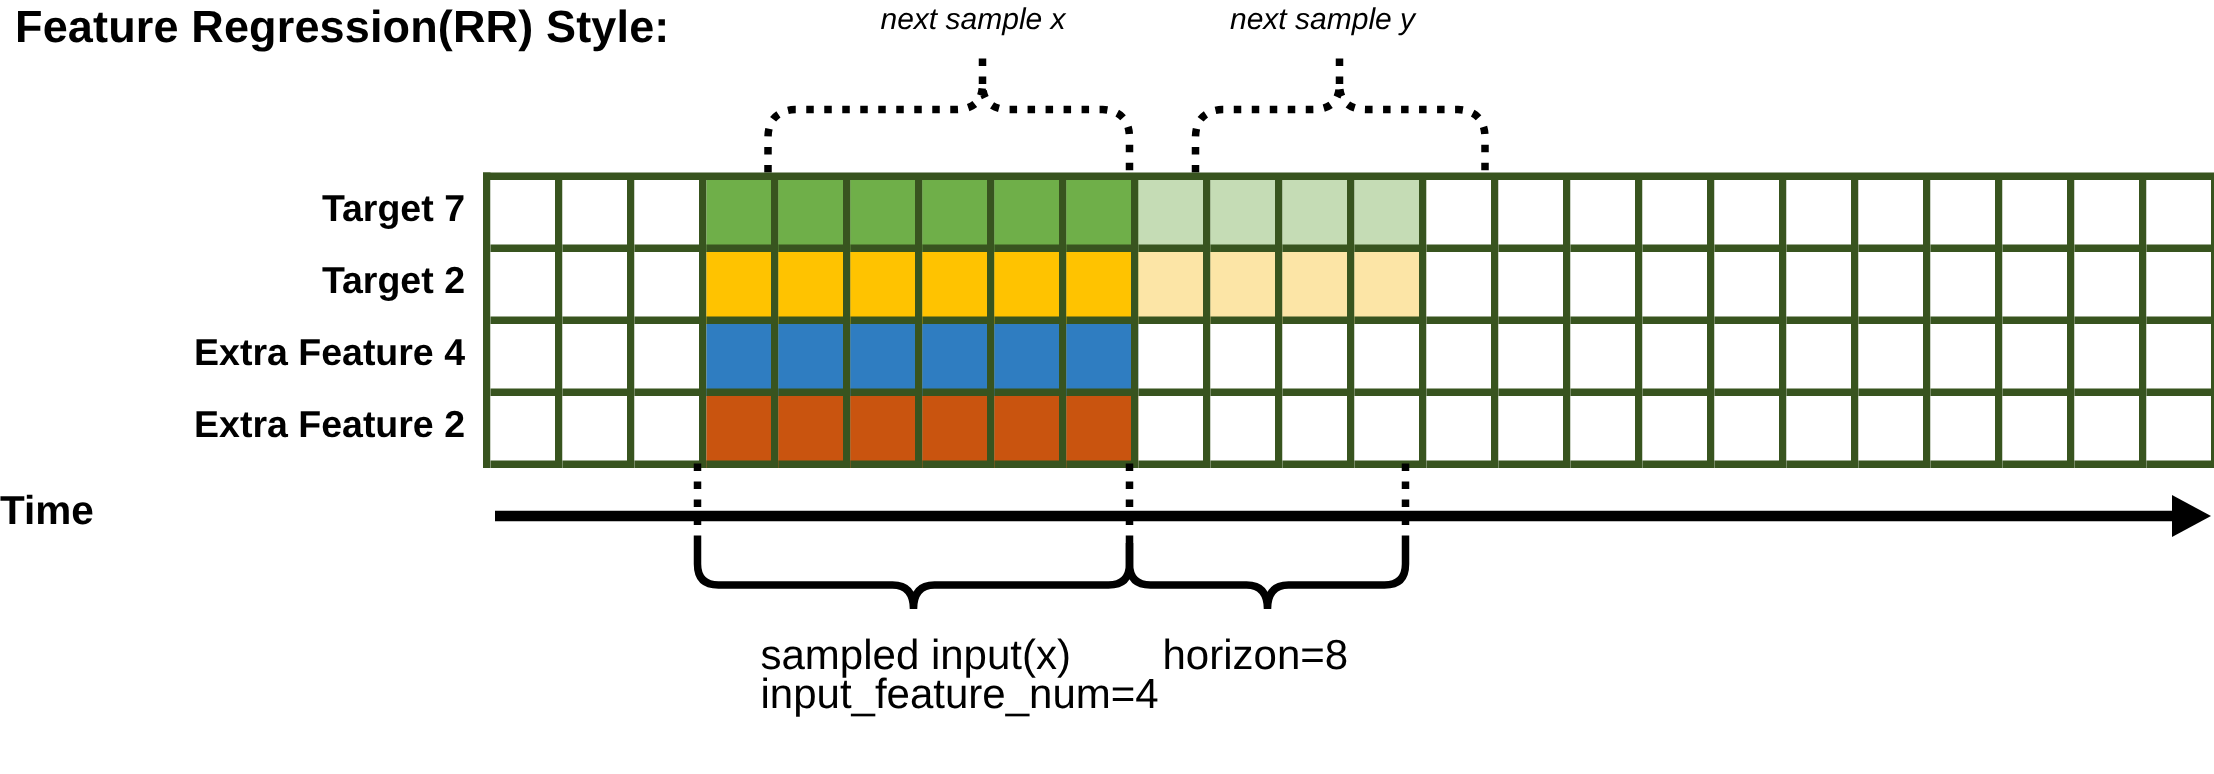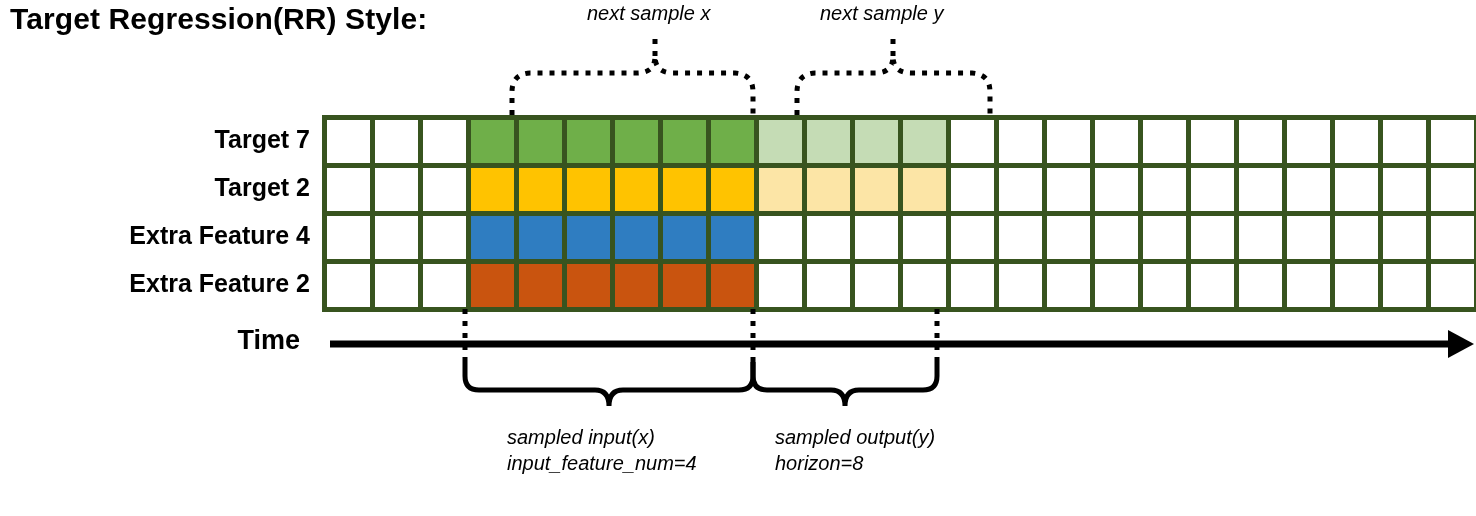"Target Regression(RR) Style:" div.abs { text: Target -> Feature }
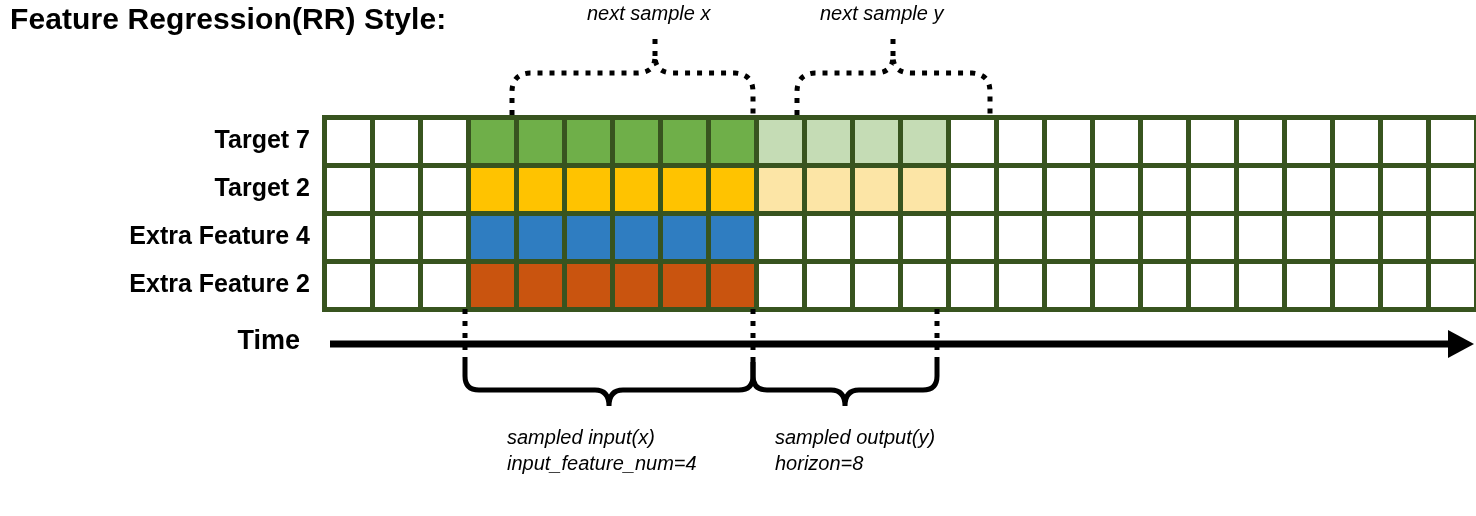"Time" #timelabel { text-align: right -> left }
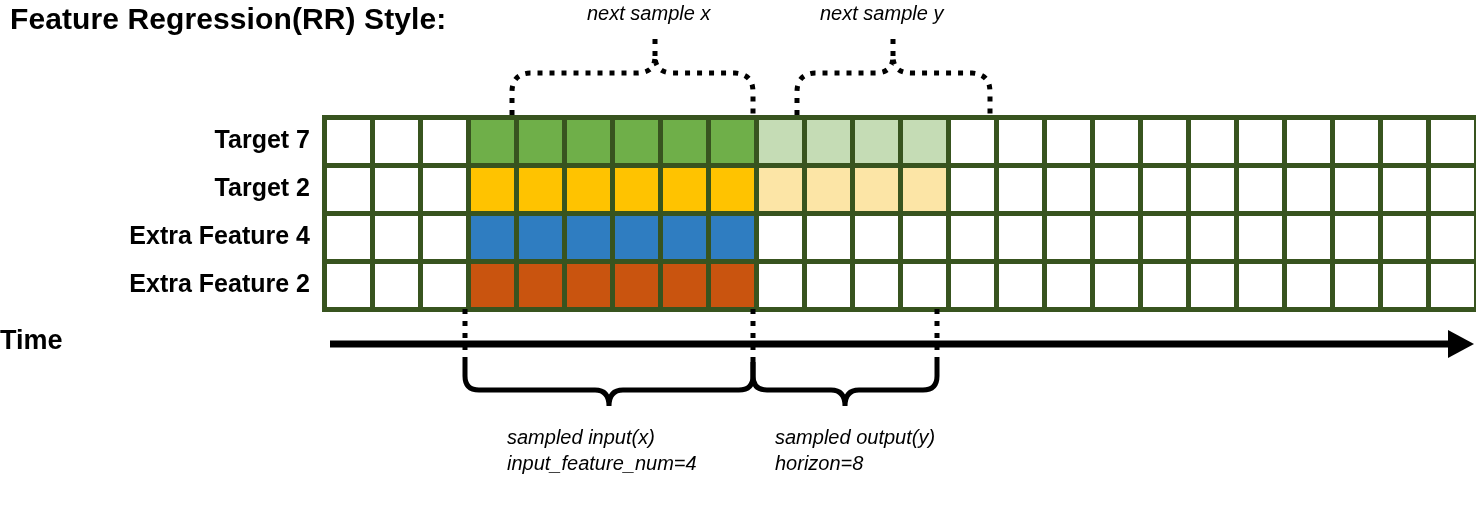"sampled input(x)" .cap { font-size: 20px -> 28px; font-style: italic -> none }
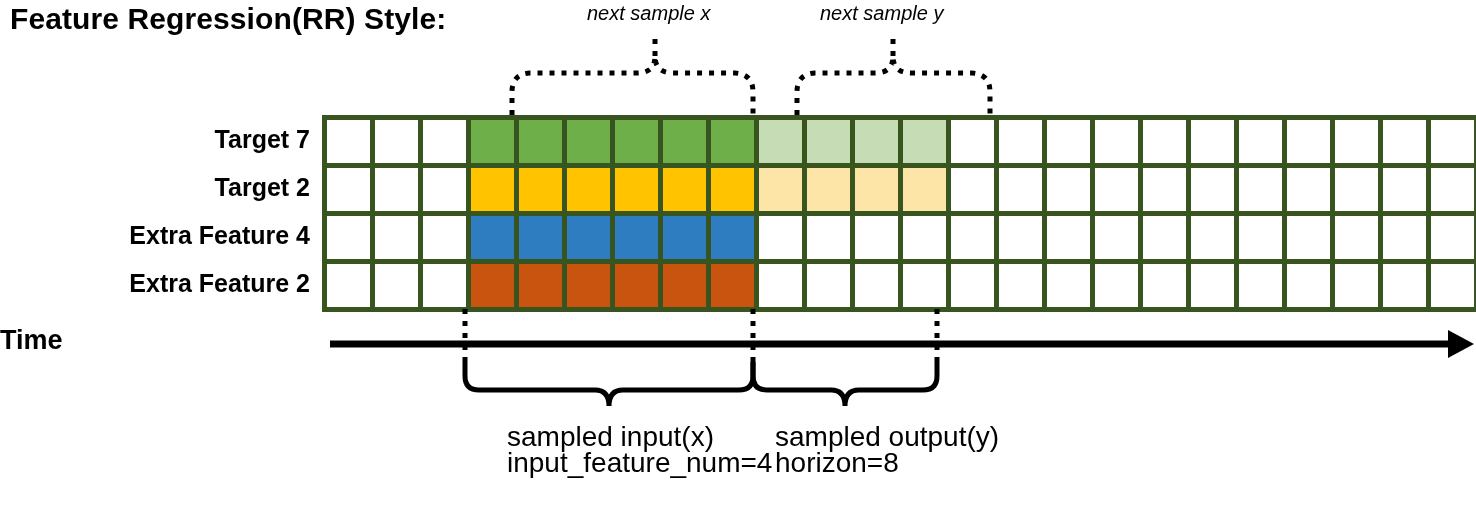"sampled output(y)" div { html: <div>sampled output(y)</div> -> none }
